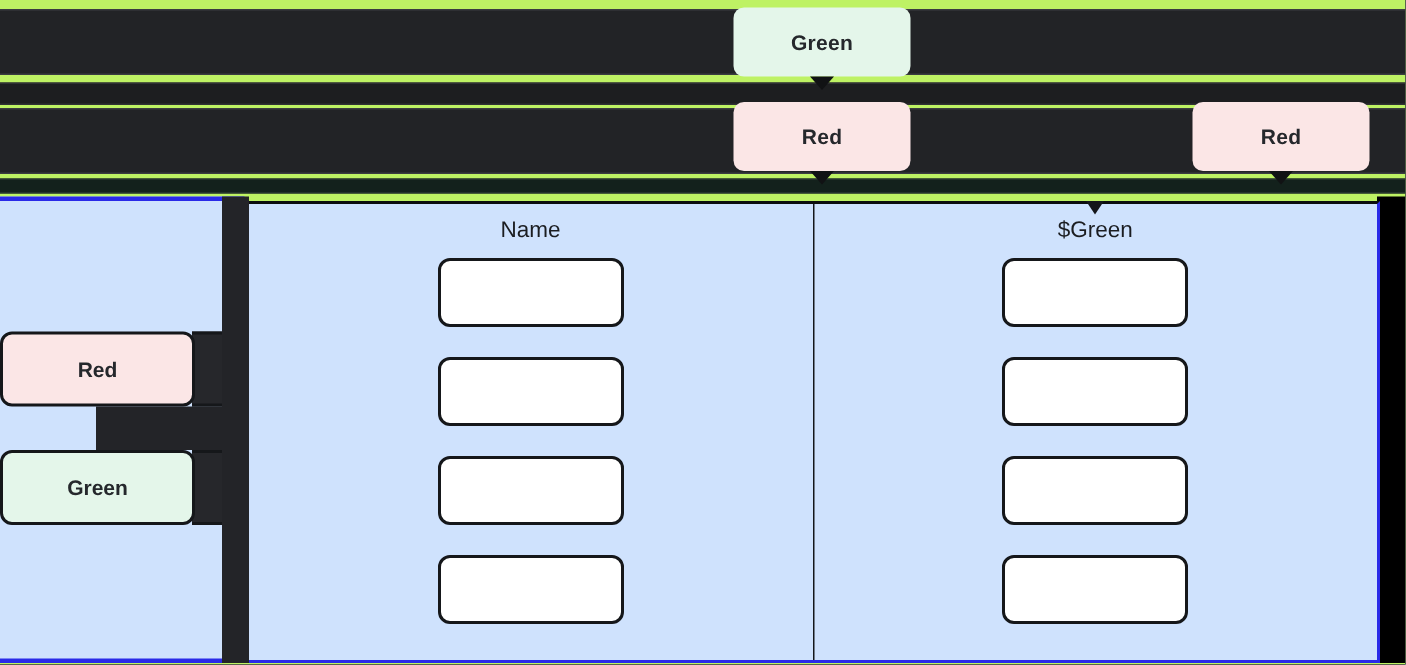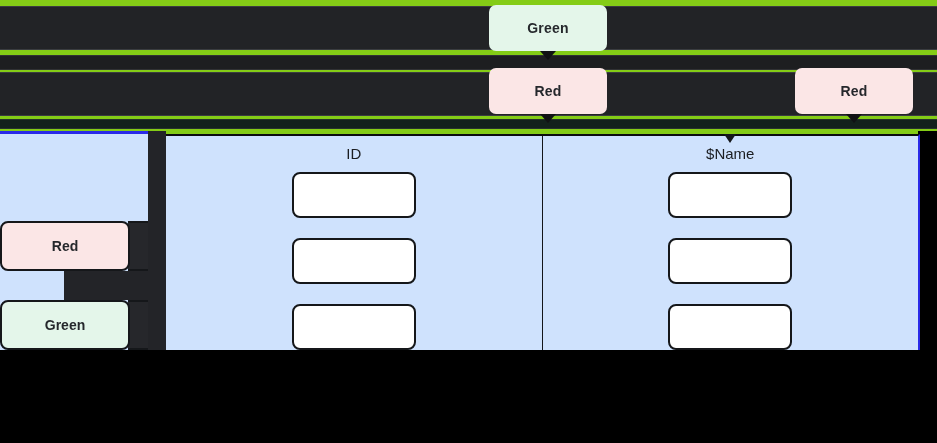"Green" #root { background: #84cc16 -> #bef264; height: 350px -> 443px }
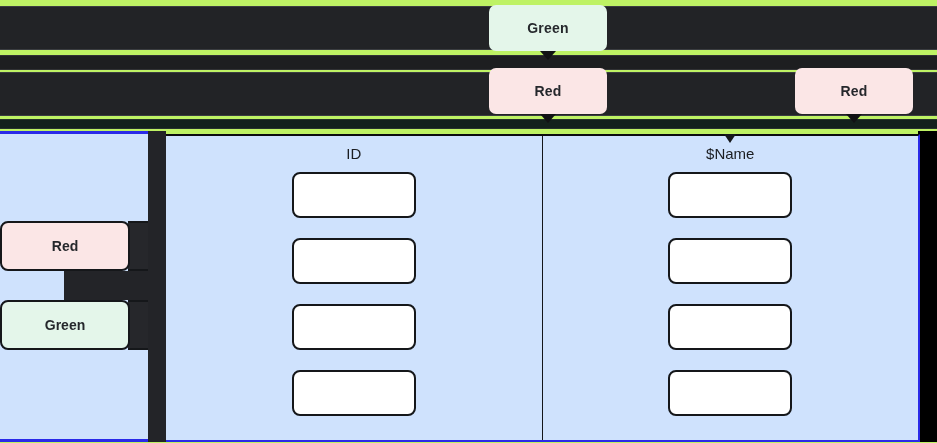"ID" div.col { html: <div> <div>ID</div> <div> <div></div> <div></div> <div></div> <div></div> </div> </div> -> none }
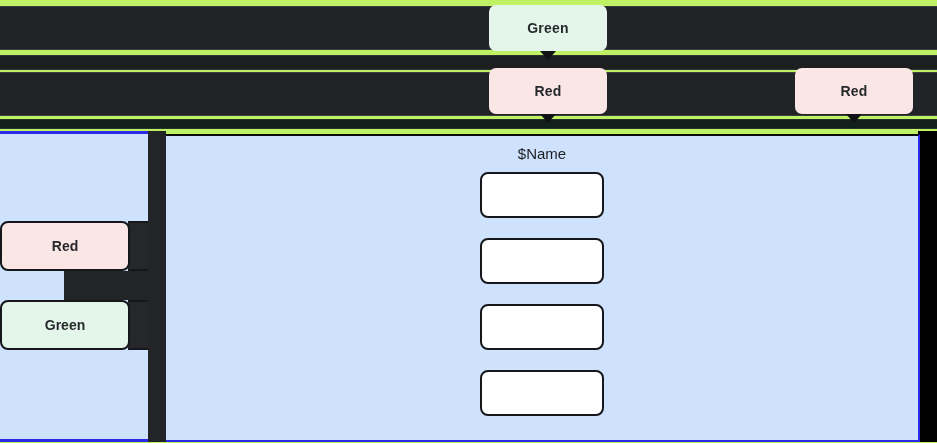"Name" div.col { html: none -> <div> <span></span> <div>Name</div> <div> <div></div> <div></div> <div></div> <div></div> </div> </div> }
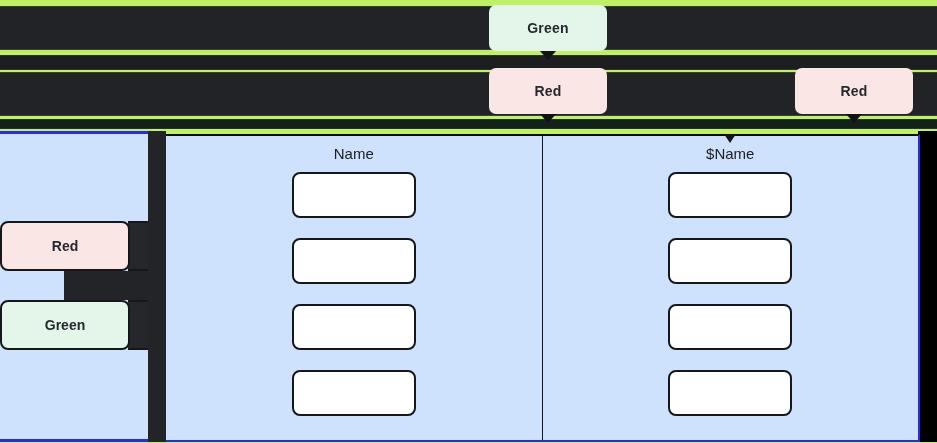"$Name" div.col-header { text: $Name -> $Green }
